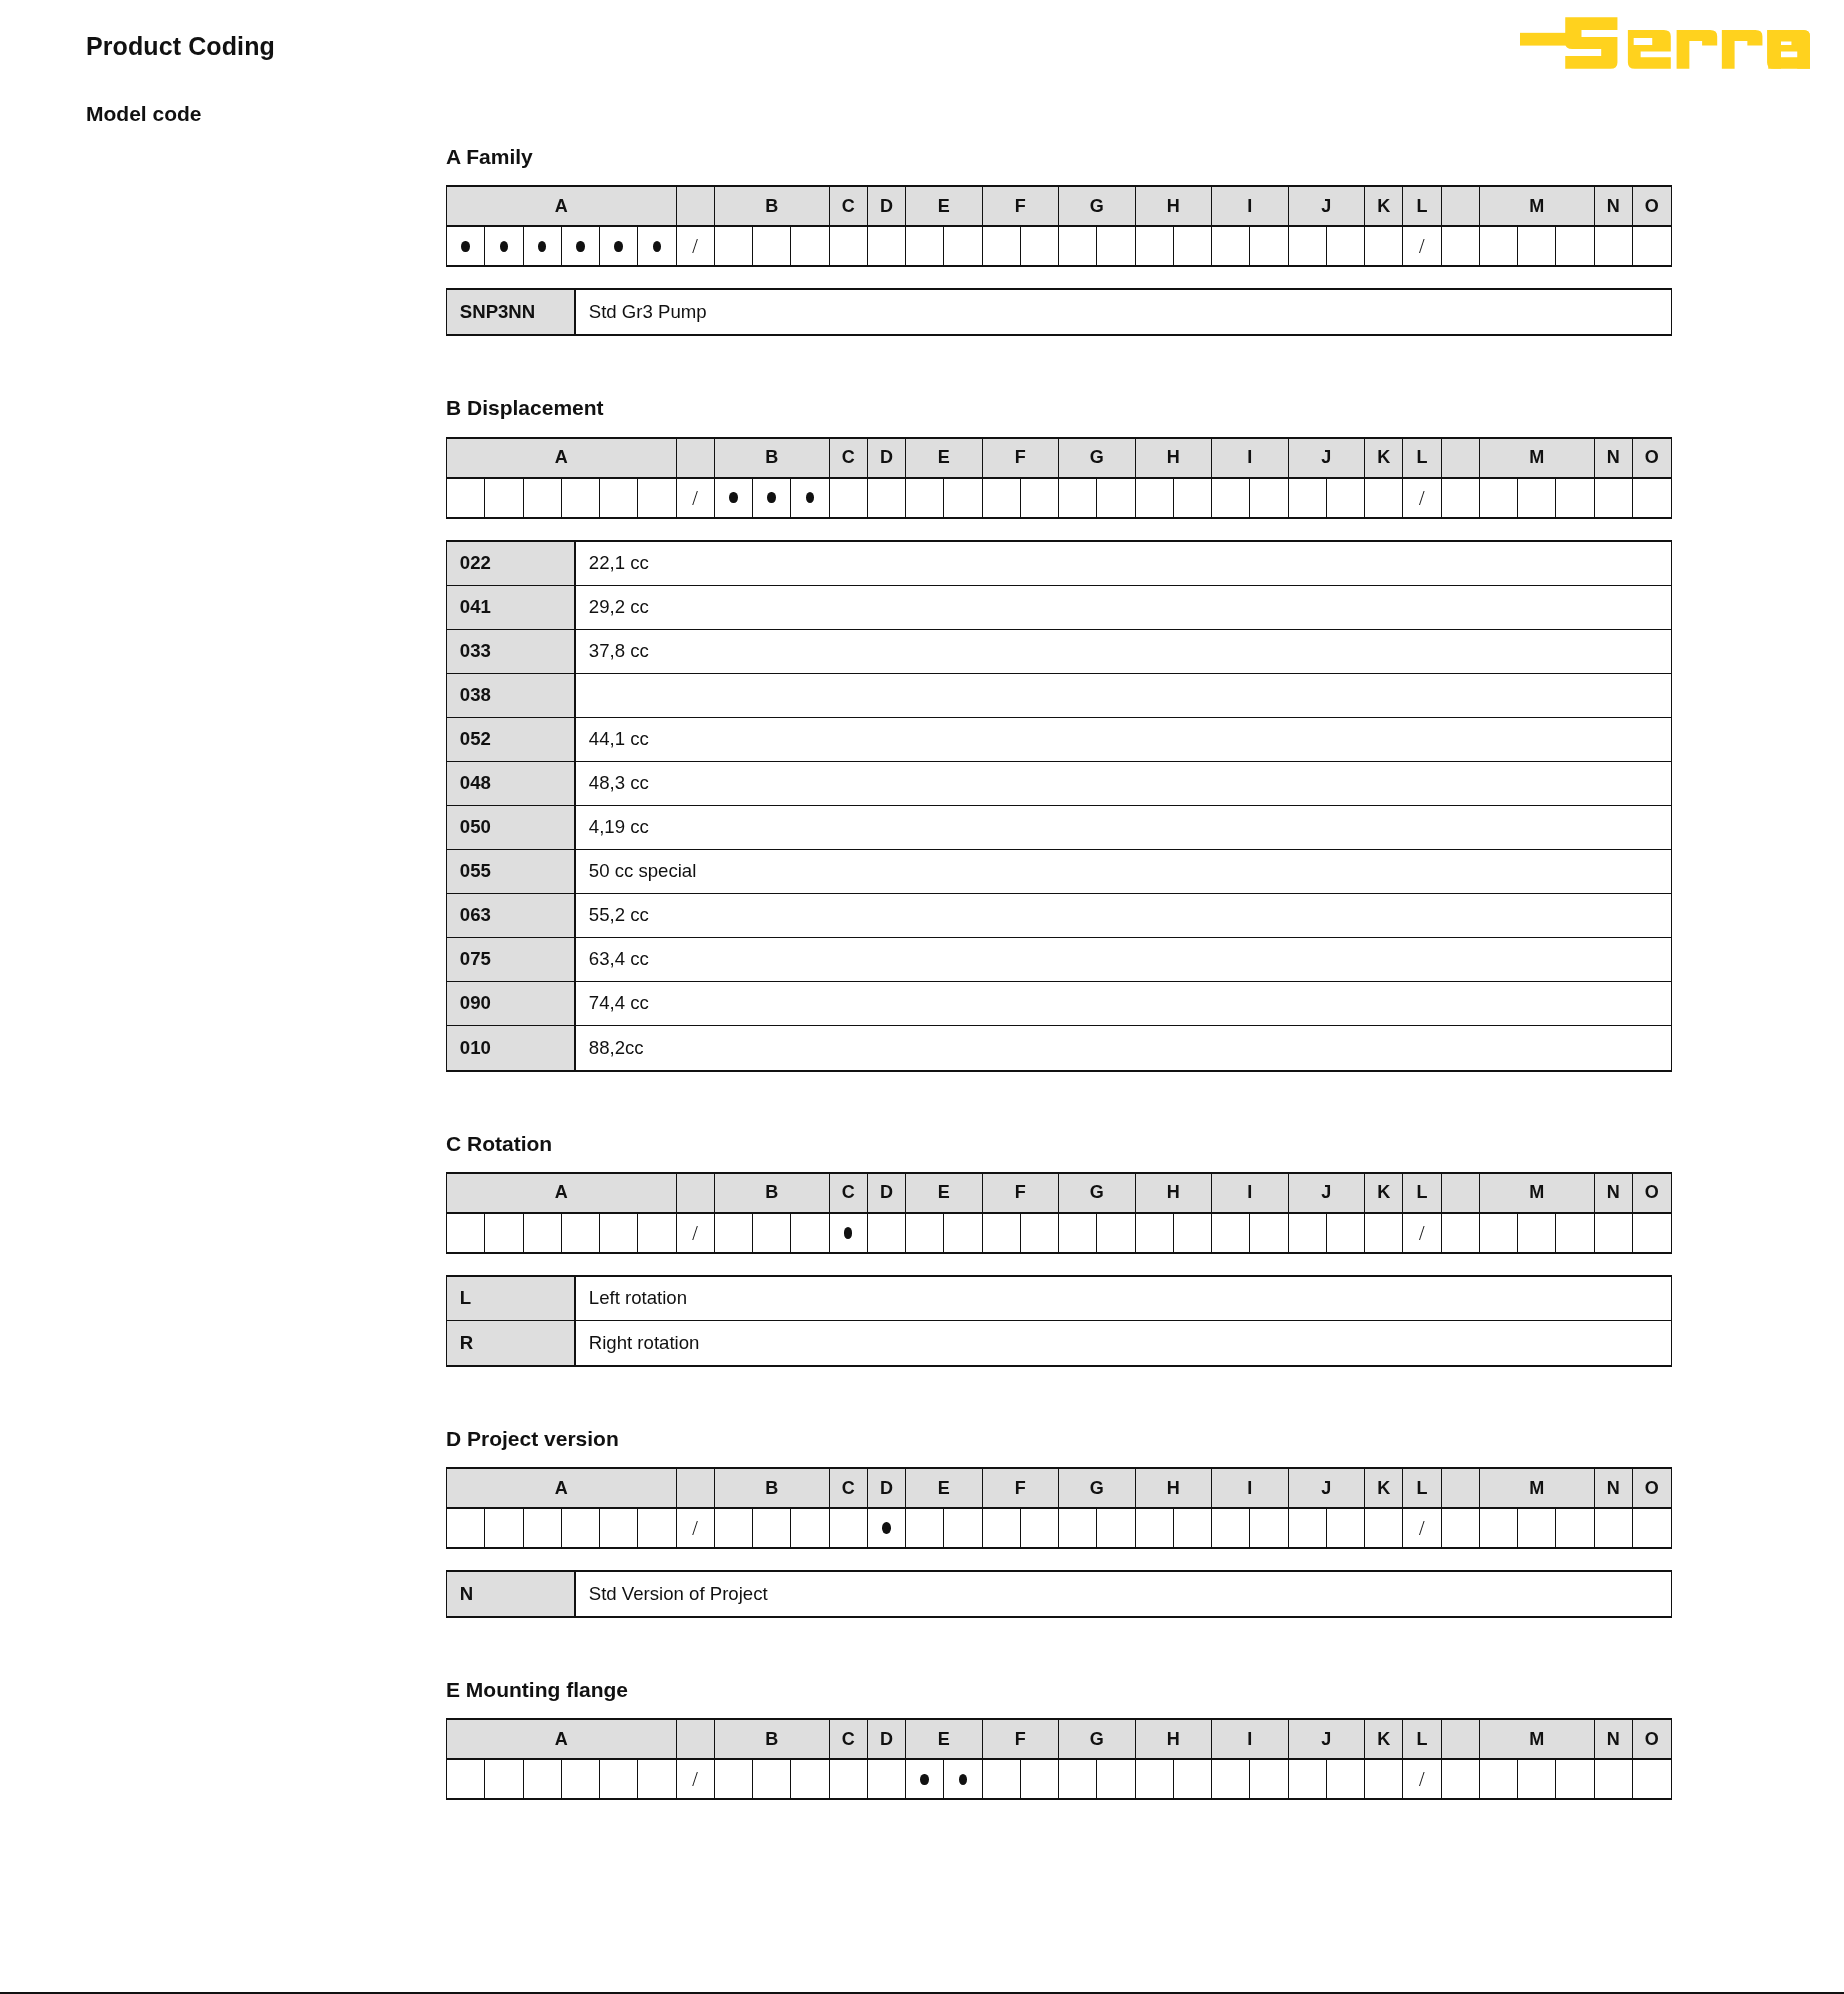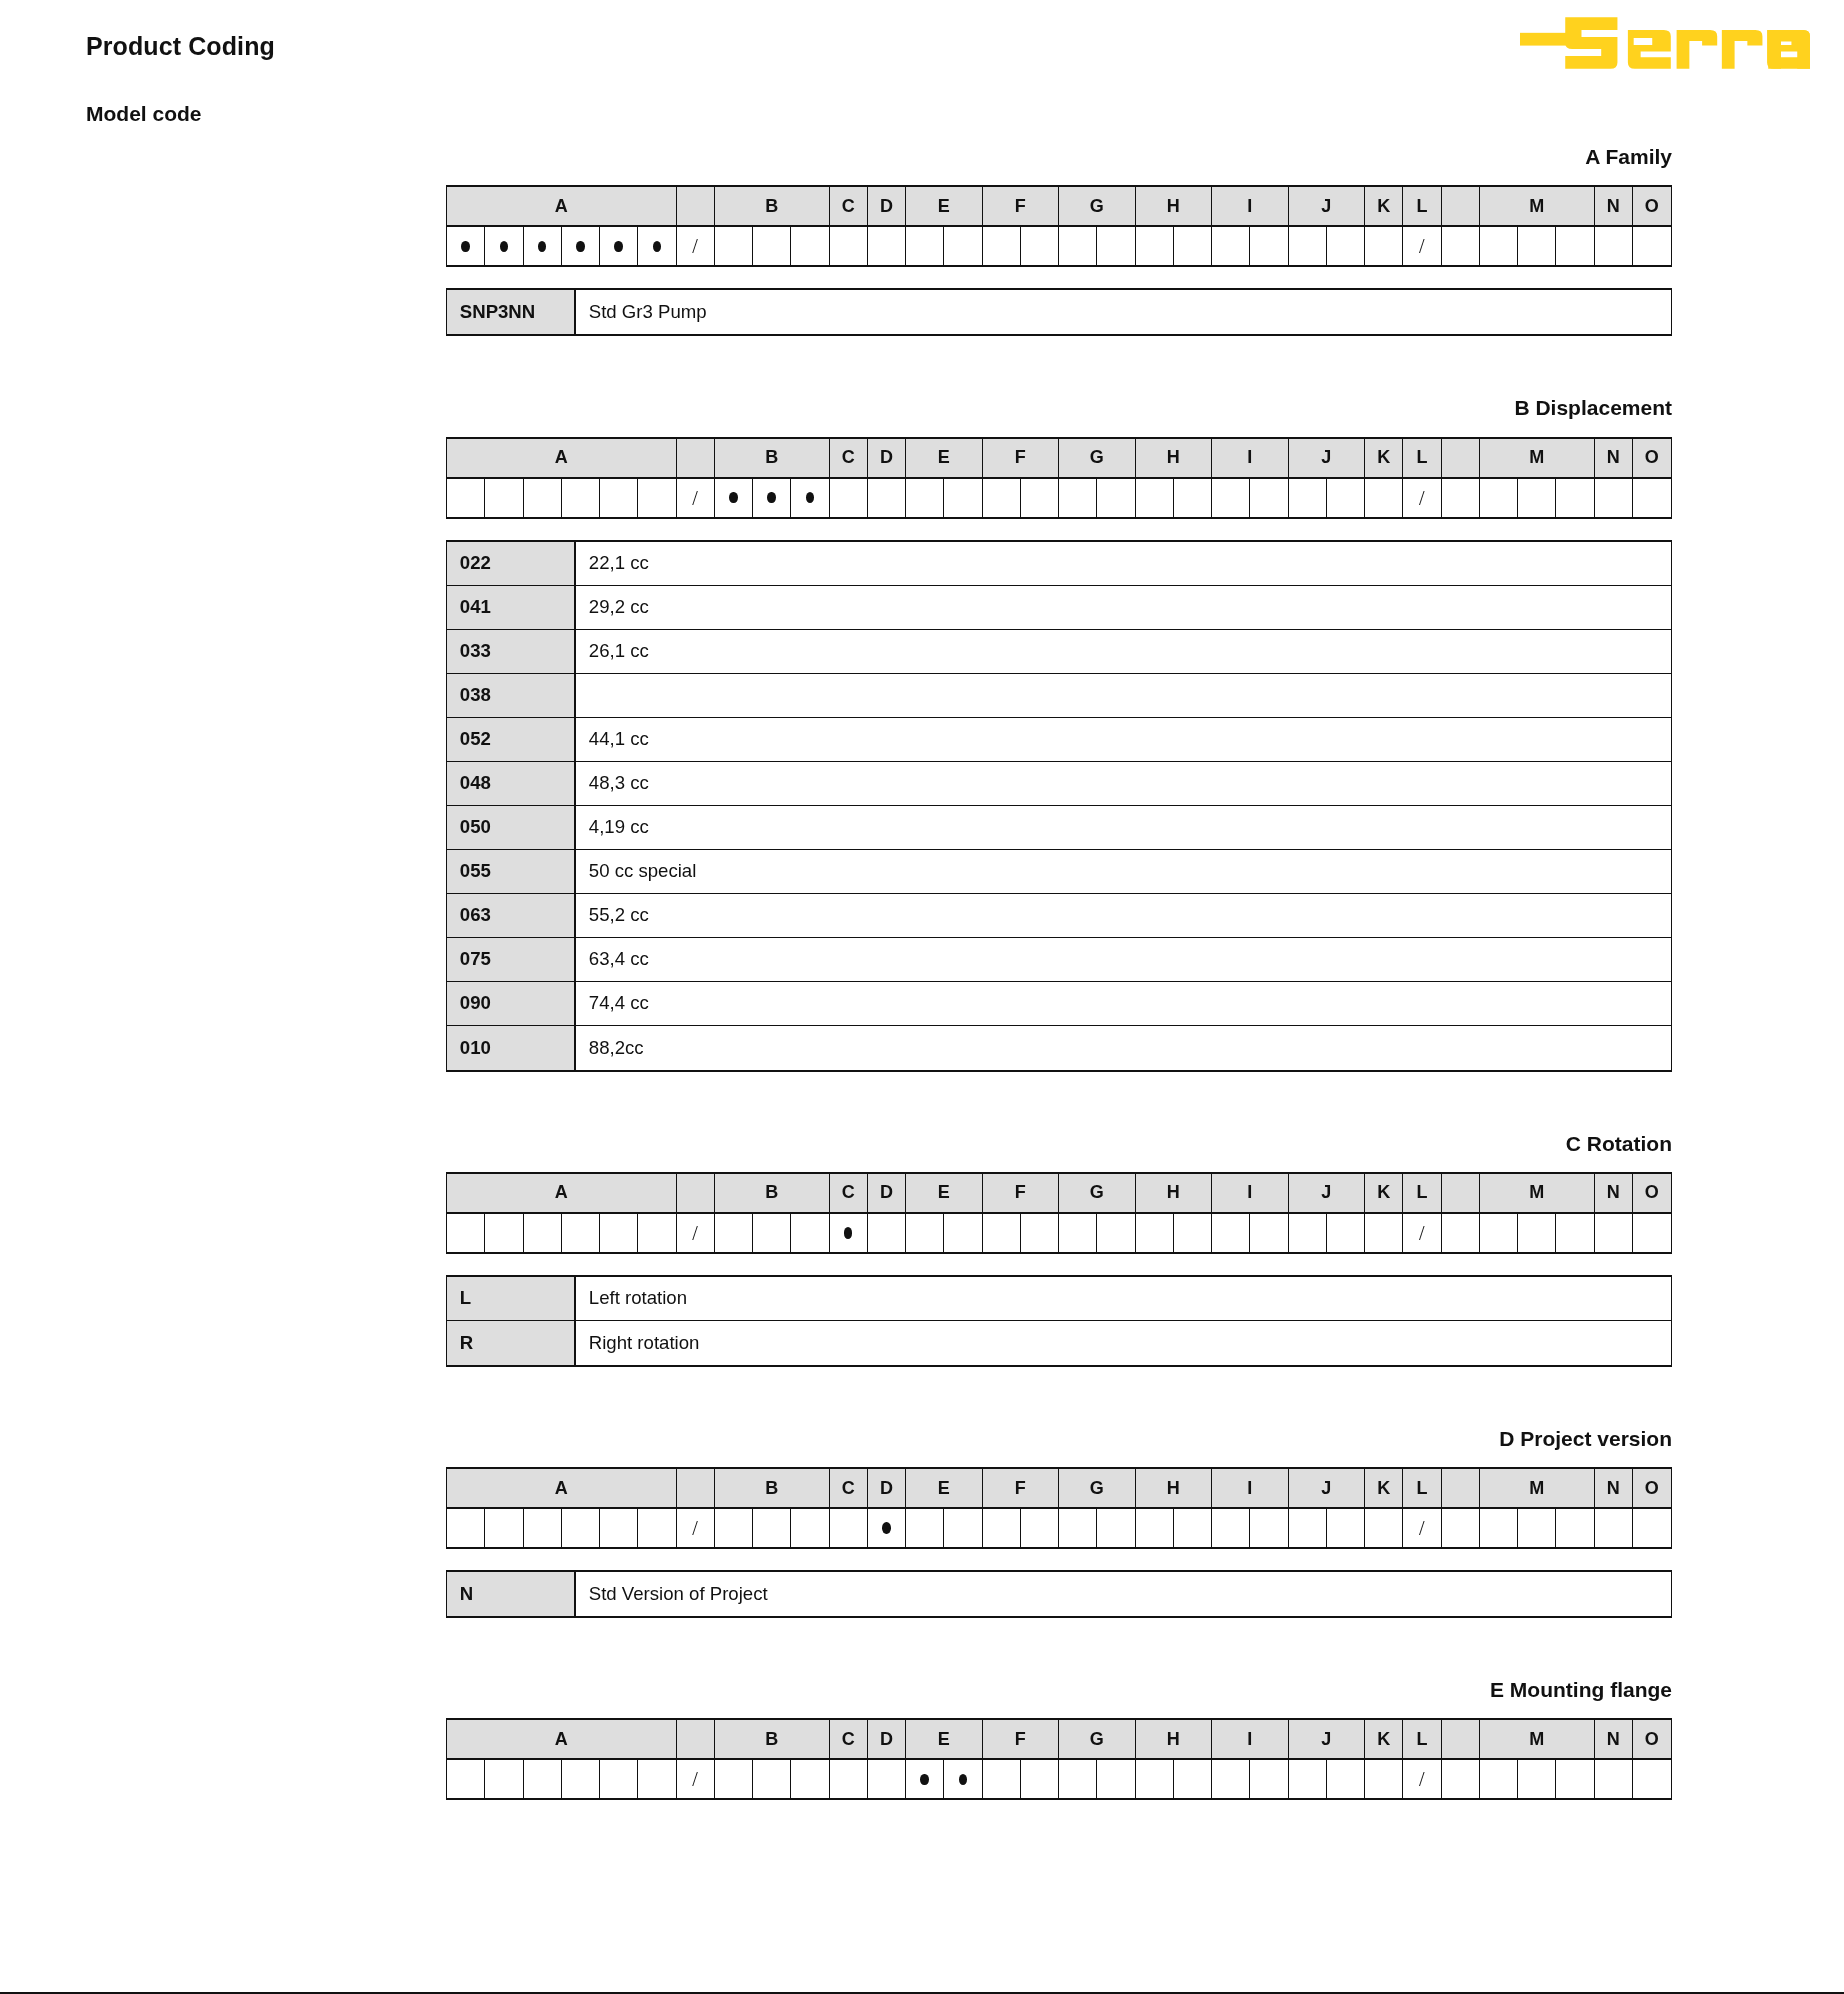"A Family" .section { text-align: right -> none }
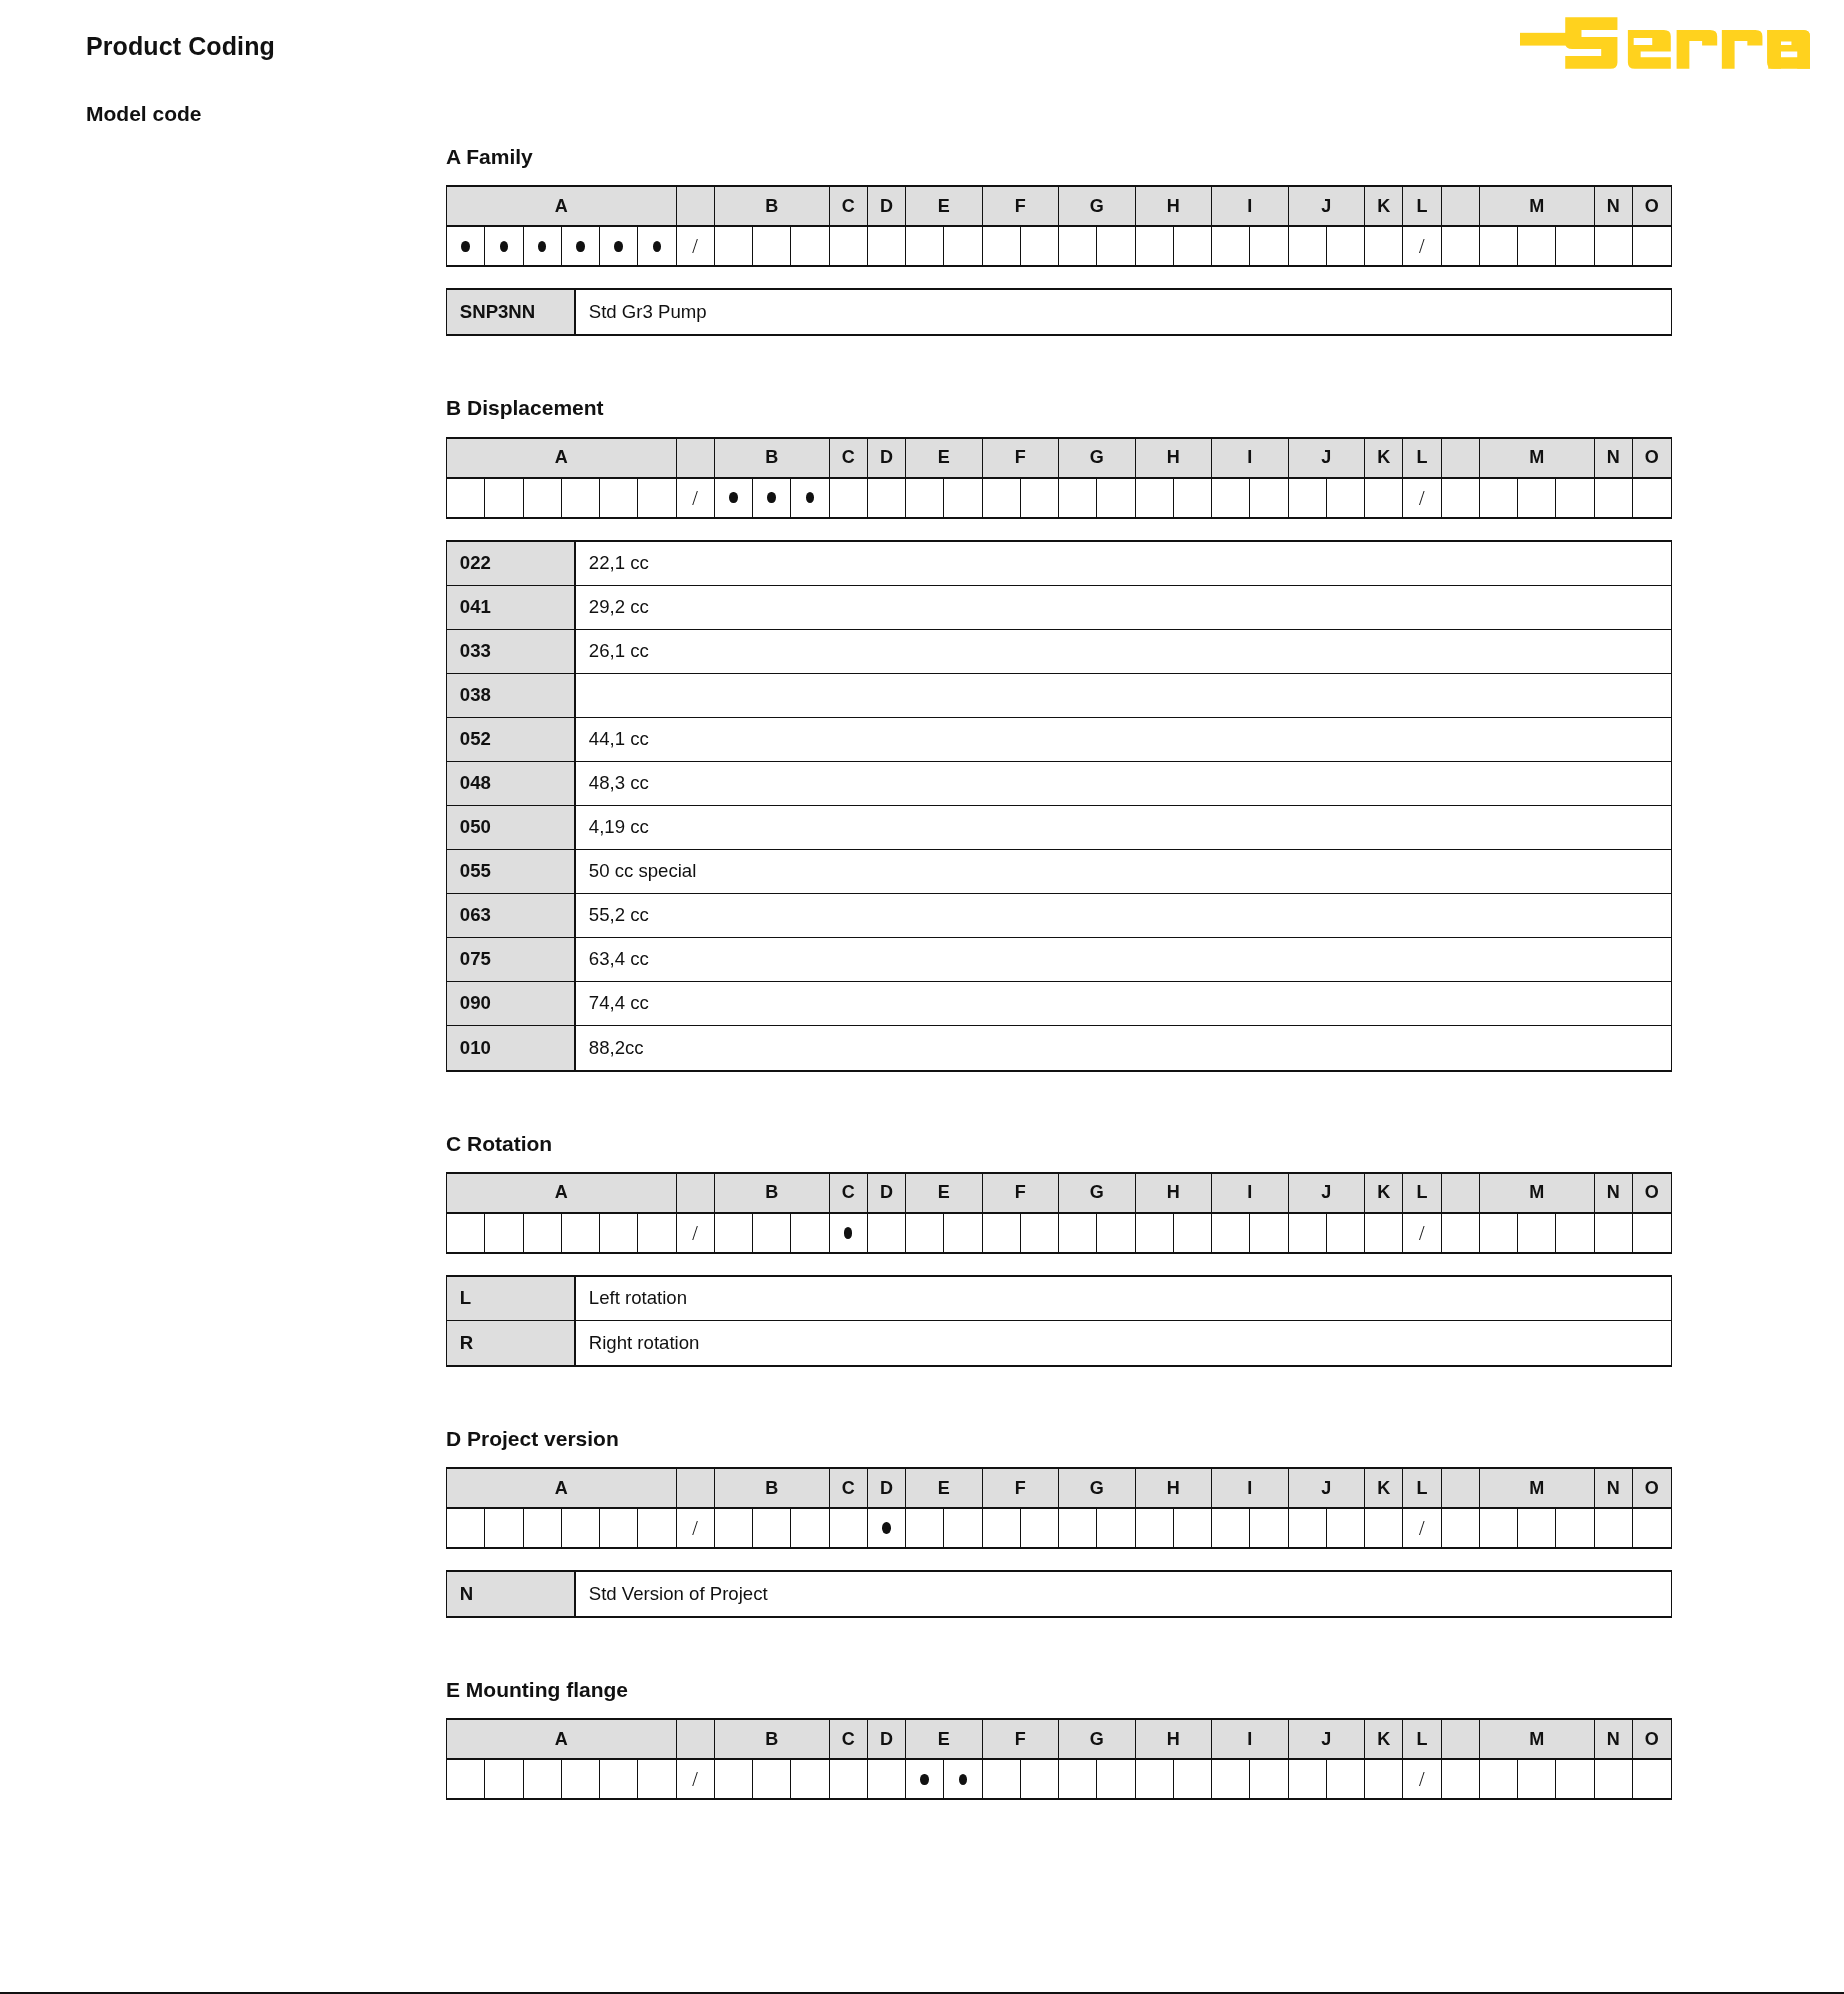"26,1 cc" div.lval { text: 26,1 -> 37,8 }
